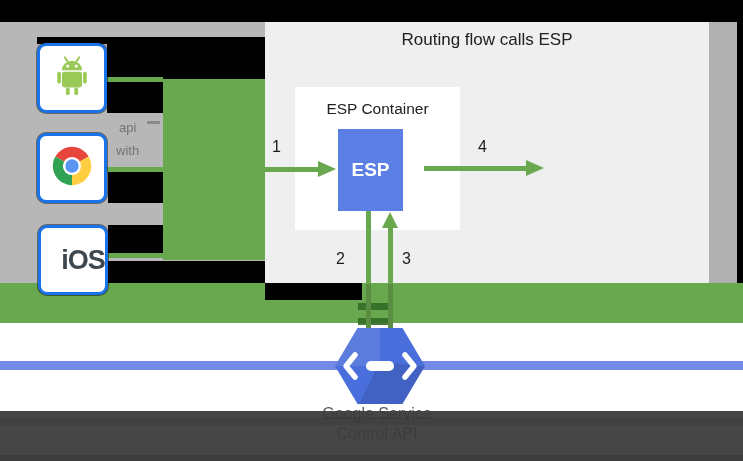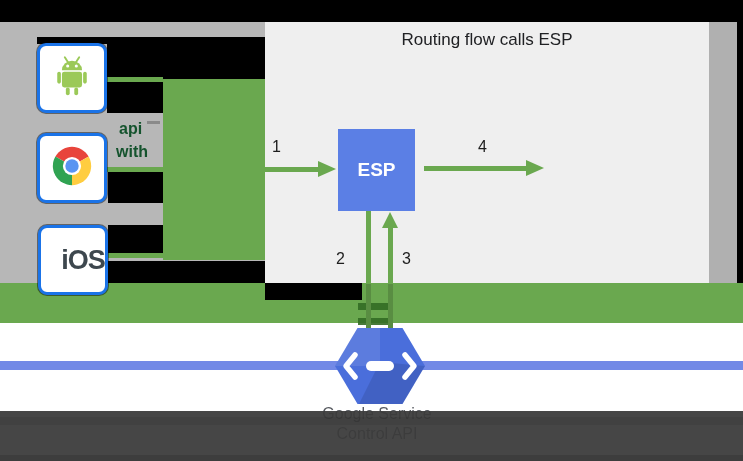"ESP Container" div.abs { html: none -> <div> <div>ESP Container</div> </div> }
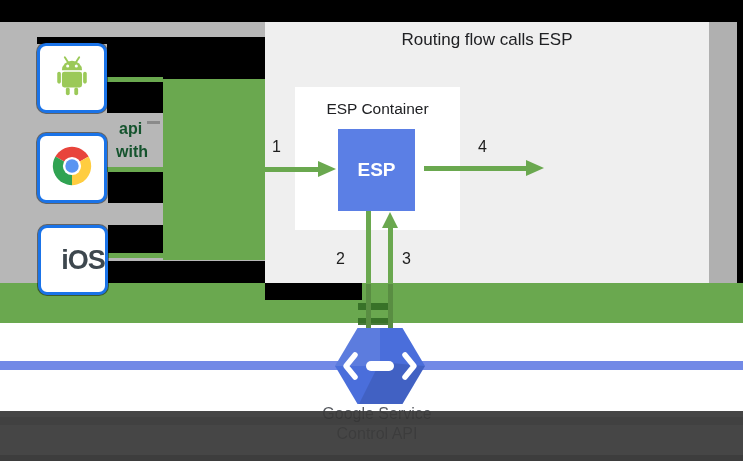"api" .note { color: #14532d -> #737373; font-size: 16px -> 13px; font-weight: bold -> normal }
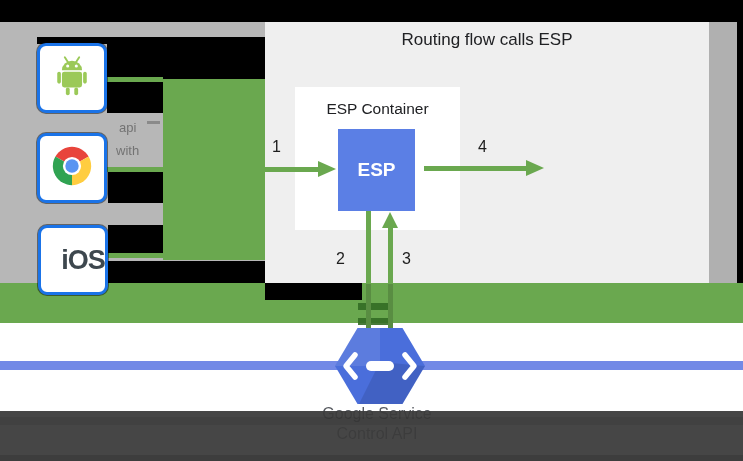"ESP" .b-esp { width: 77px -> 65px }
